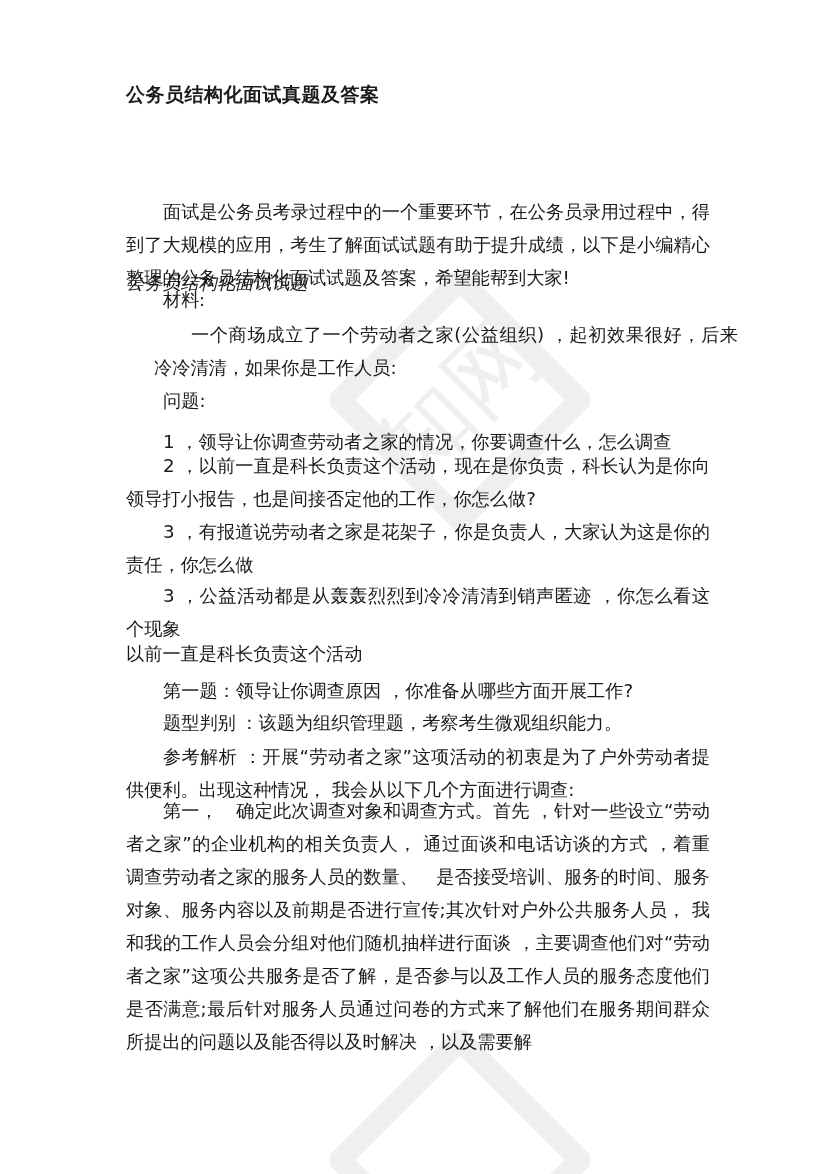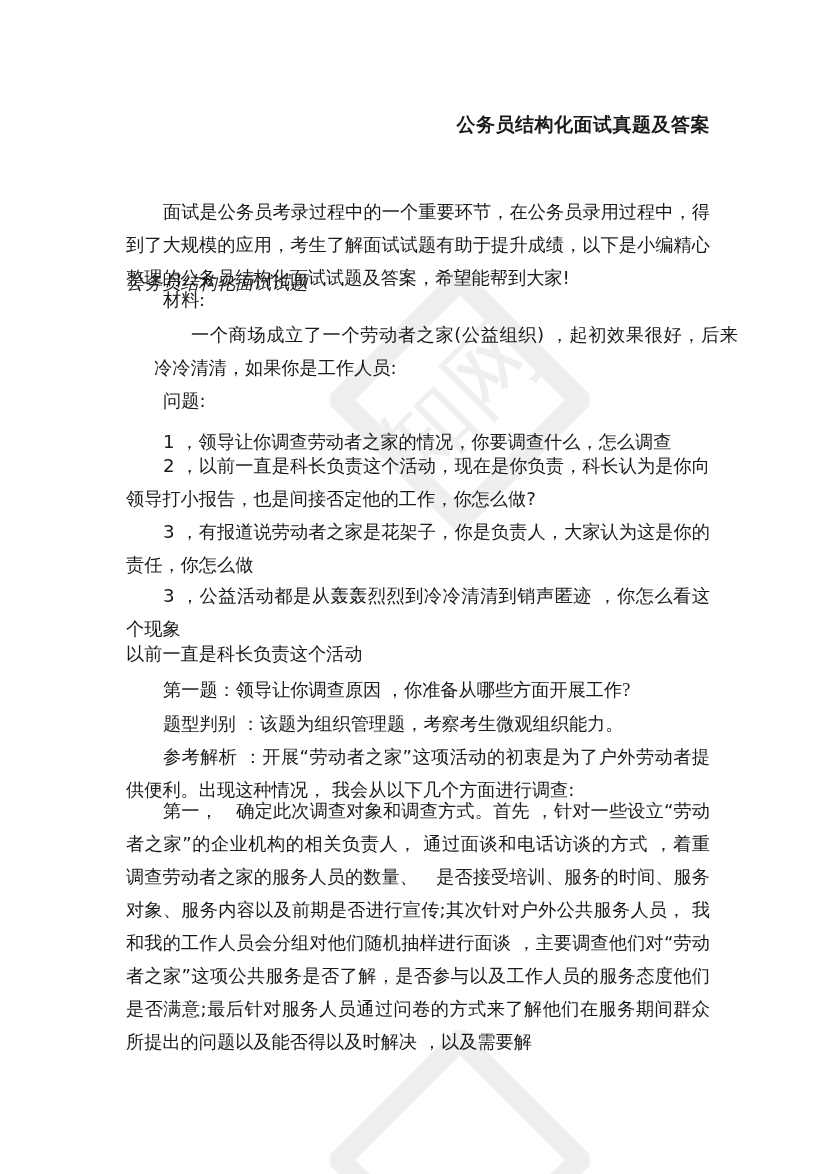"公务员结构化面试真题及答案" .title { text-align: right -> left; top: 112px -> 82px }
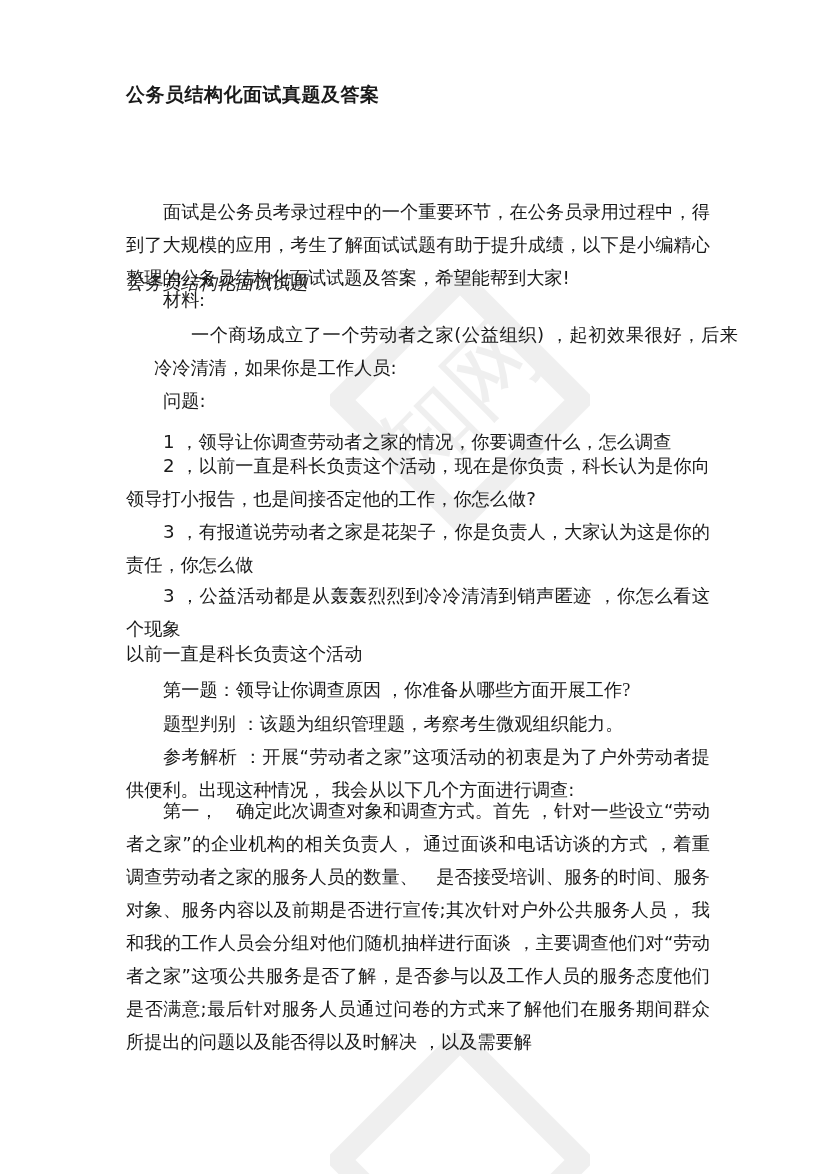"第一题：领导让你调查原因 ，你准备从哪些方面开展工作?" div.block { font-family: Liberation Serif, serif -> none }
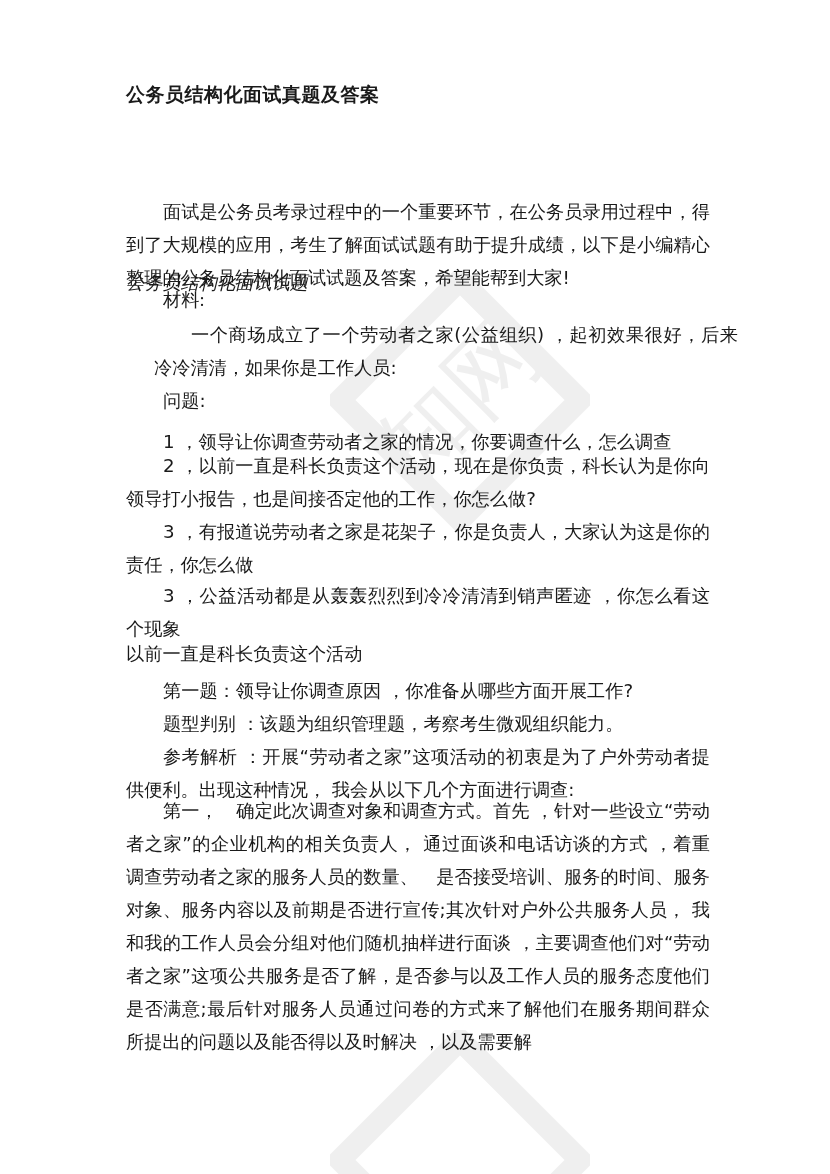"题型判别 ：该题为组织管理题，考察考生微观组织能力。" div.block { font-family: none -> Liberation Serif, serif }
